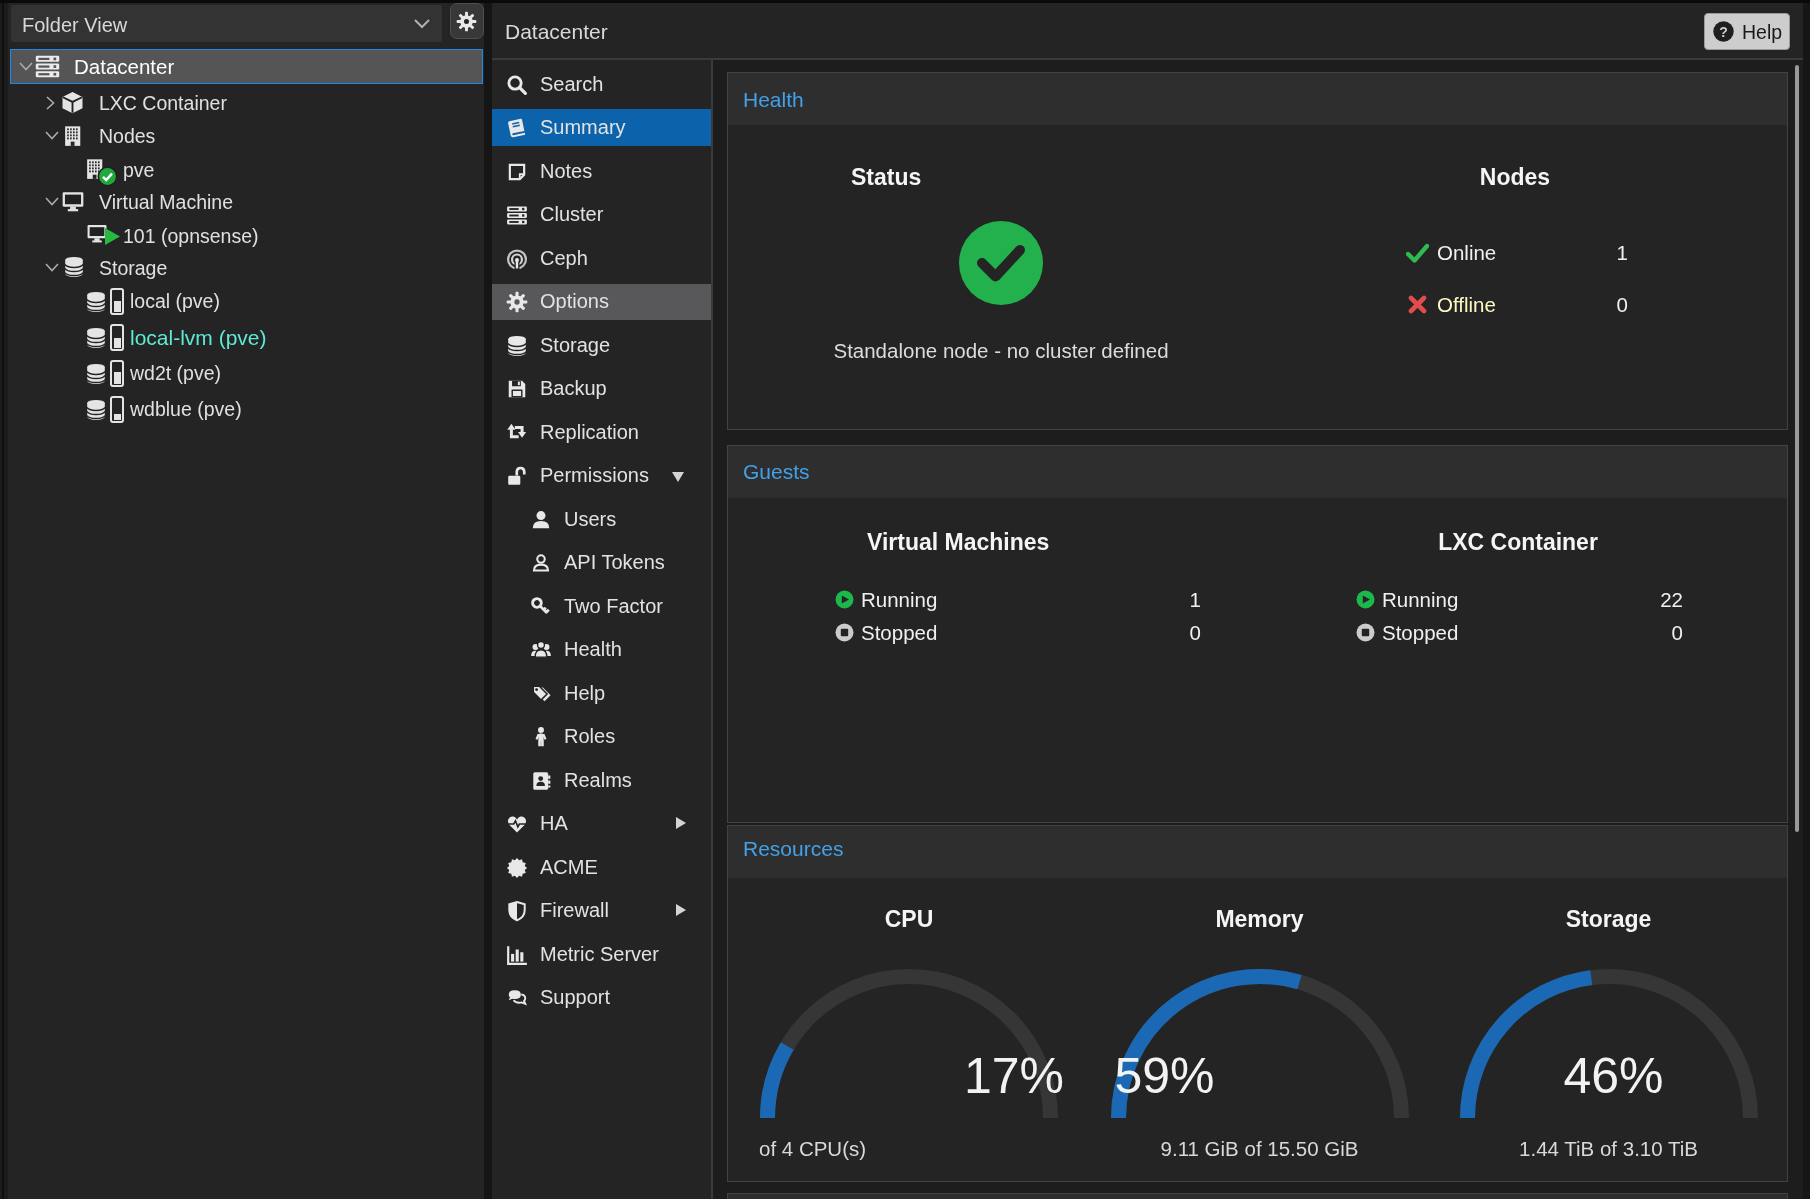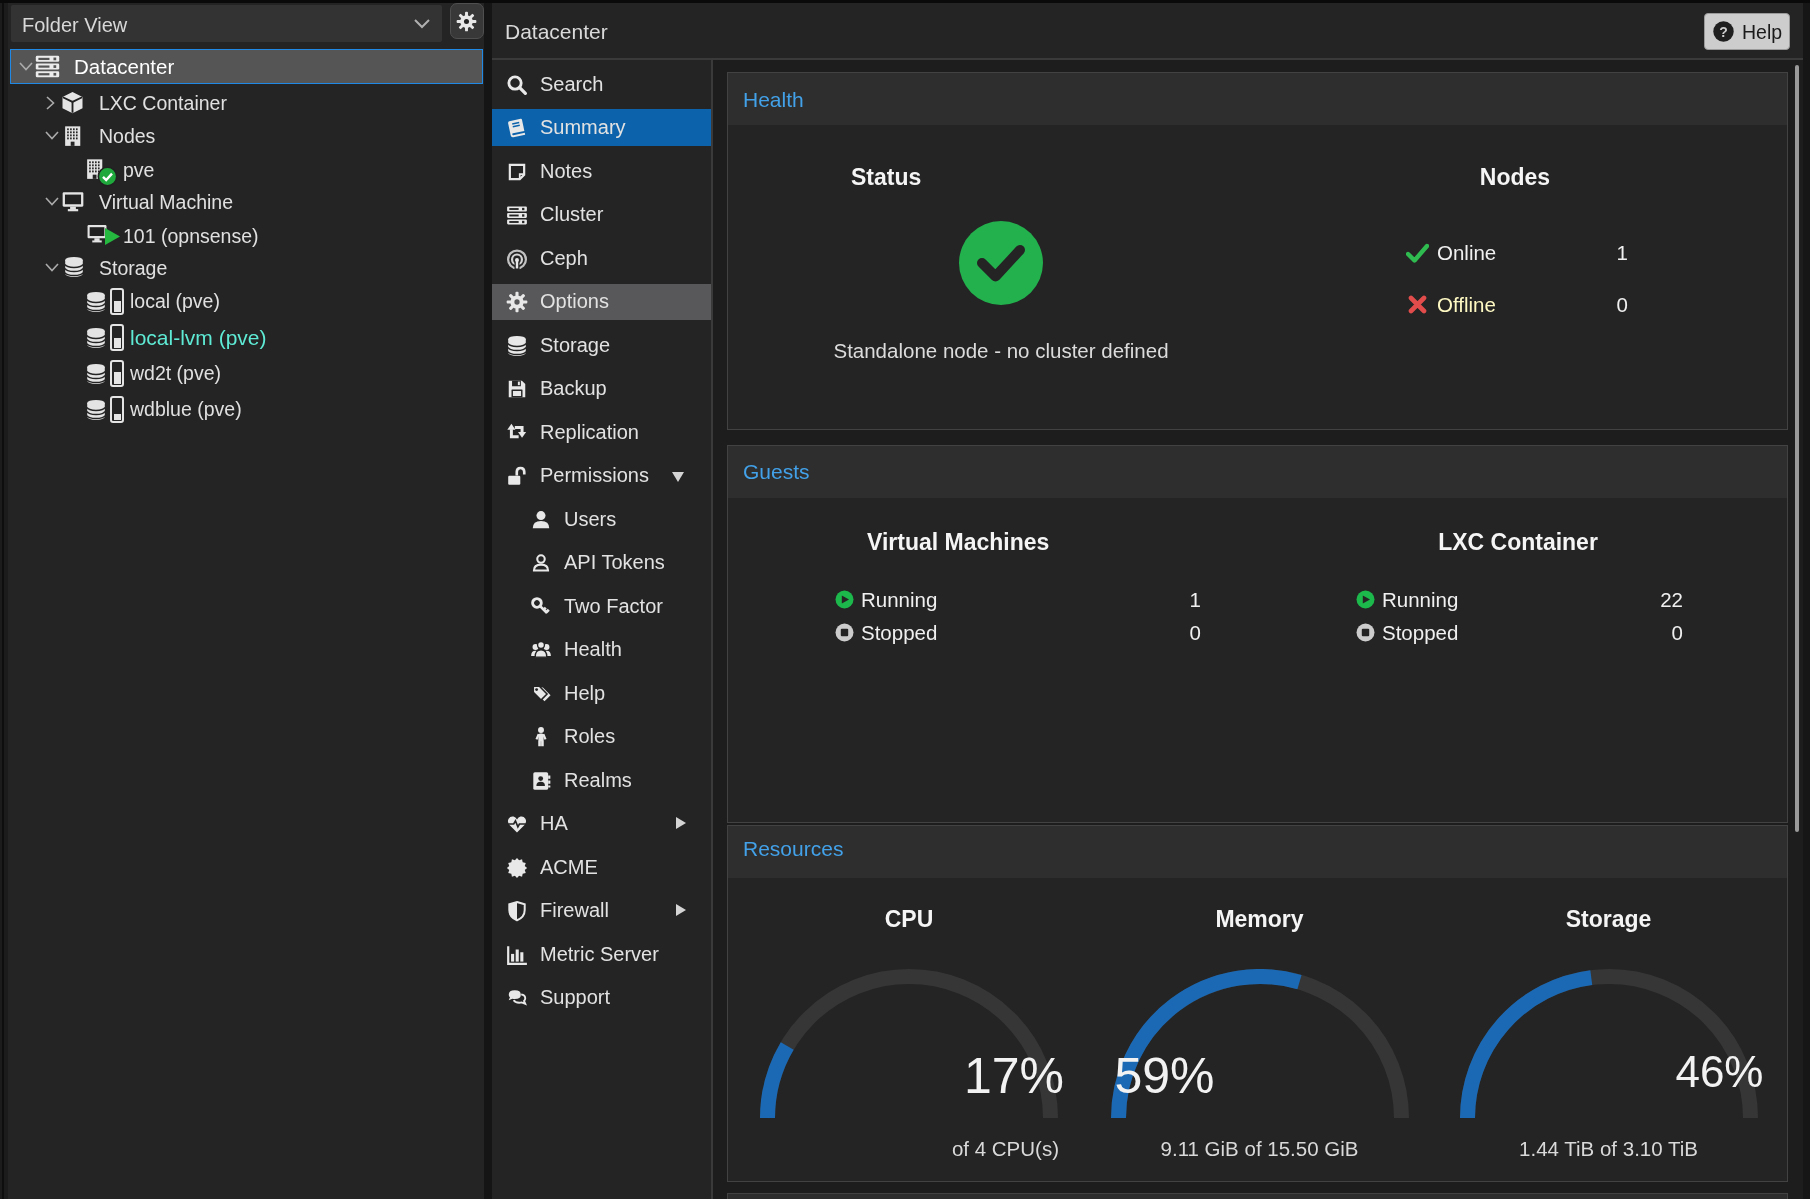"46%" div.a { font-size: 44px -> 50px; text-align: right -> center }
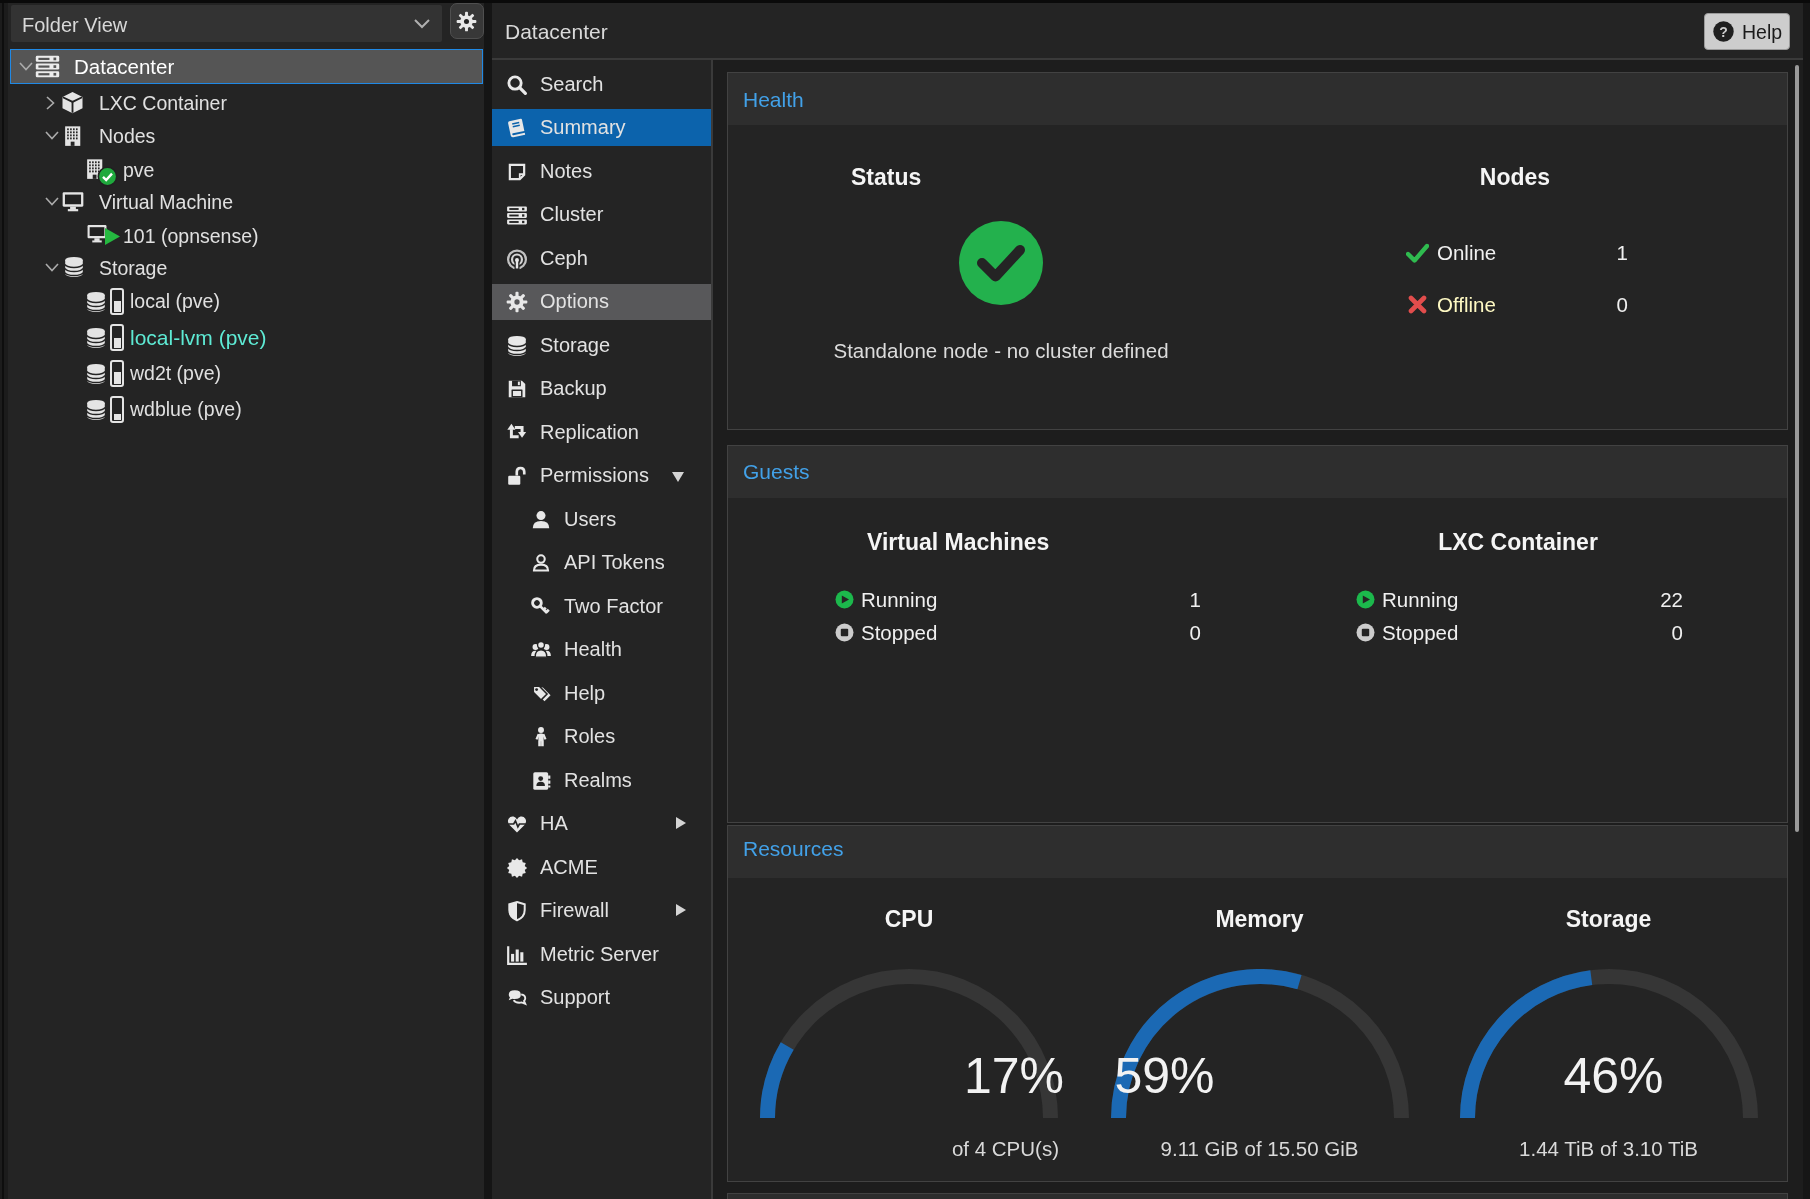"of 4 CPU(s)" div.a { text-align: right -> left }
